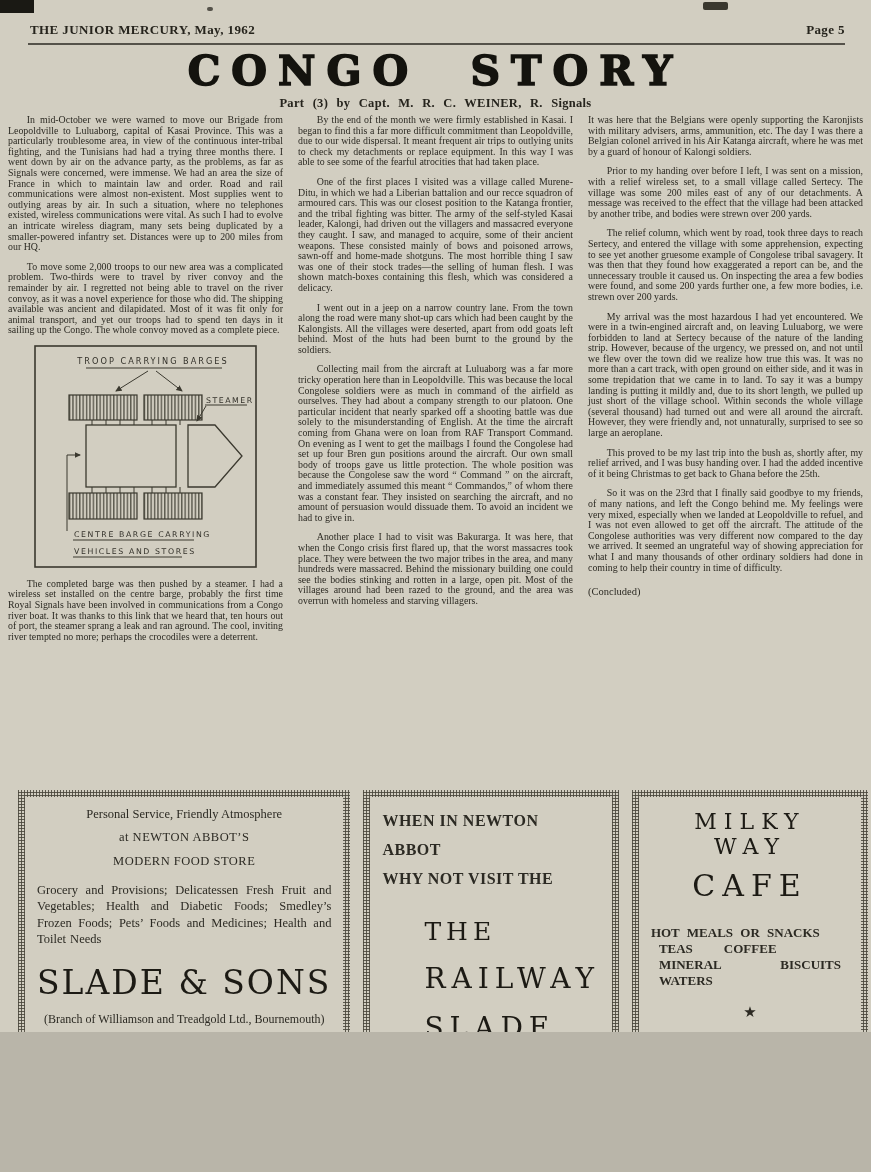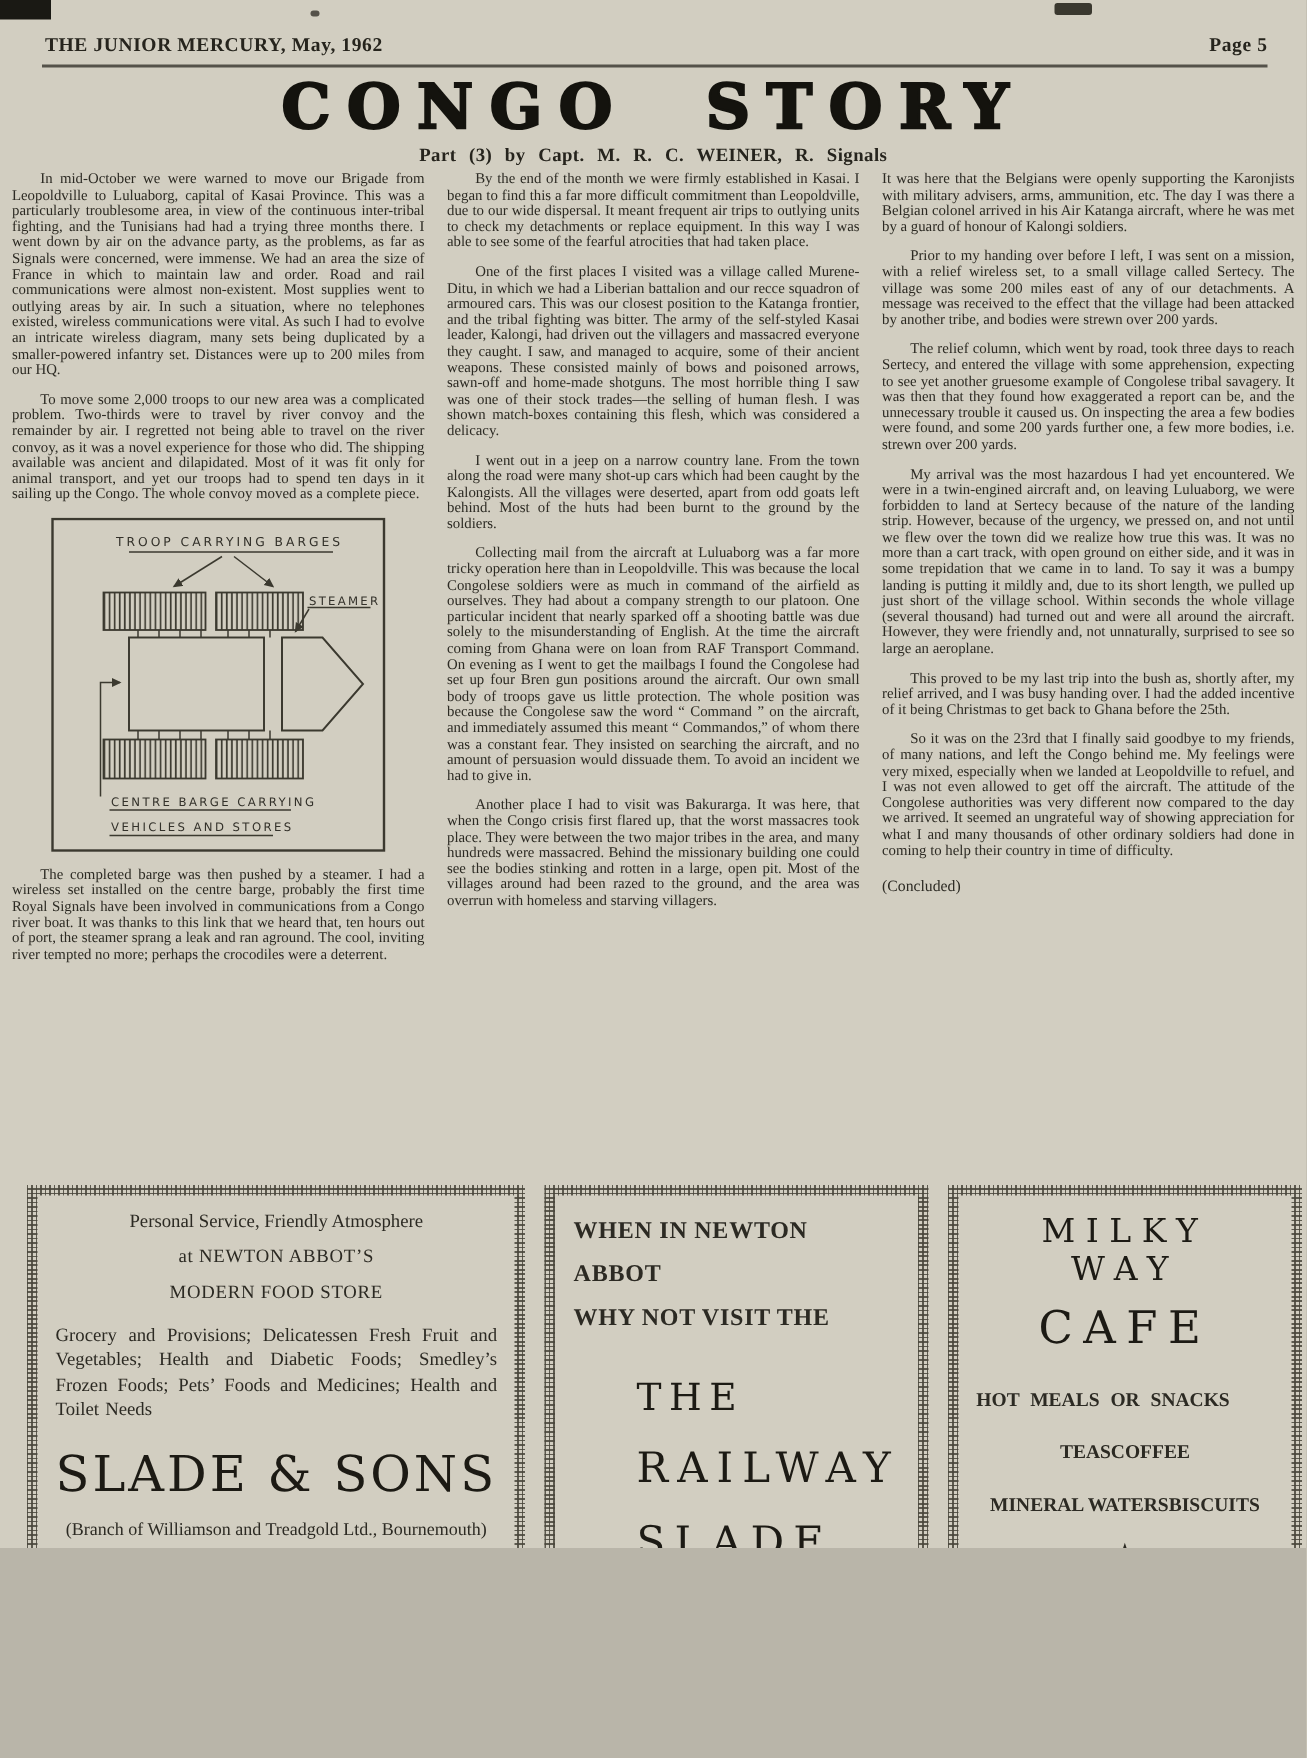"TEAS" .milky-row { gap: none -> 31px; justify-content: center -> flex-start; margin-top: 19px -> 0 }
